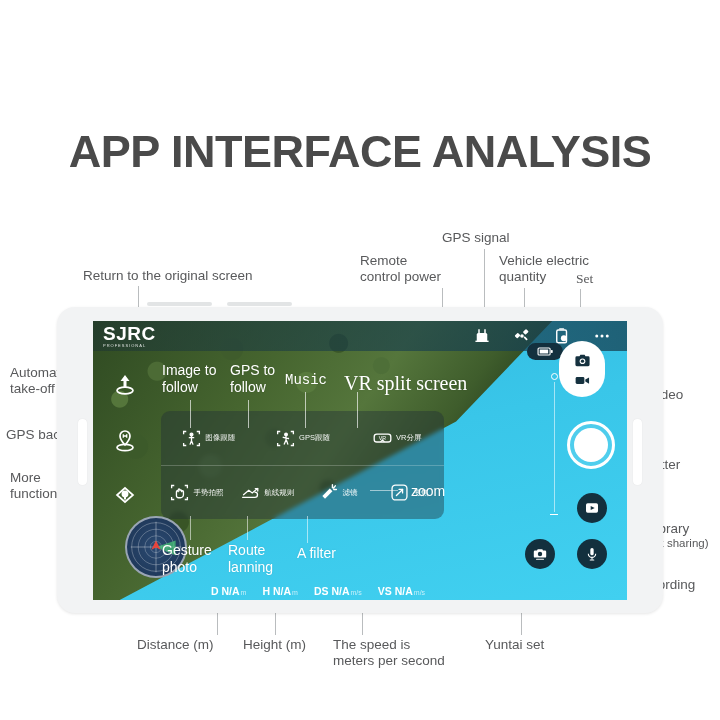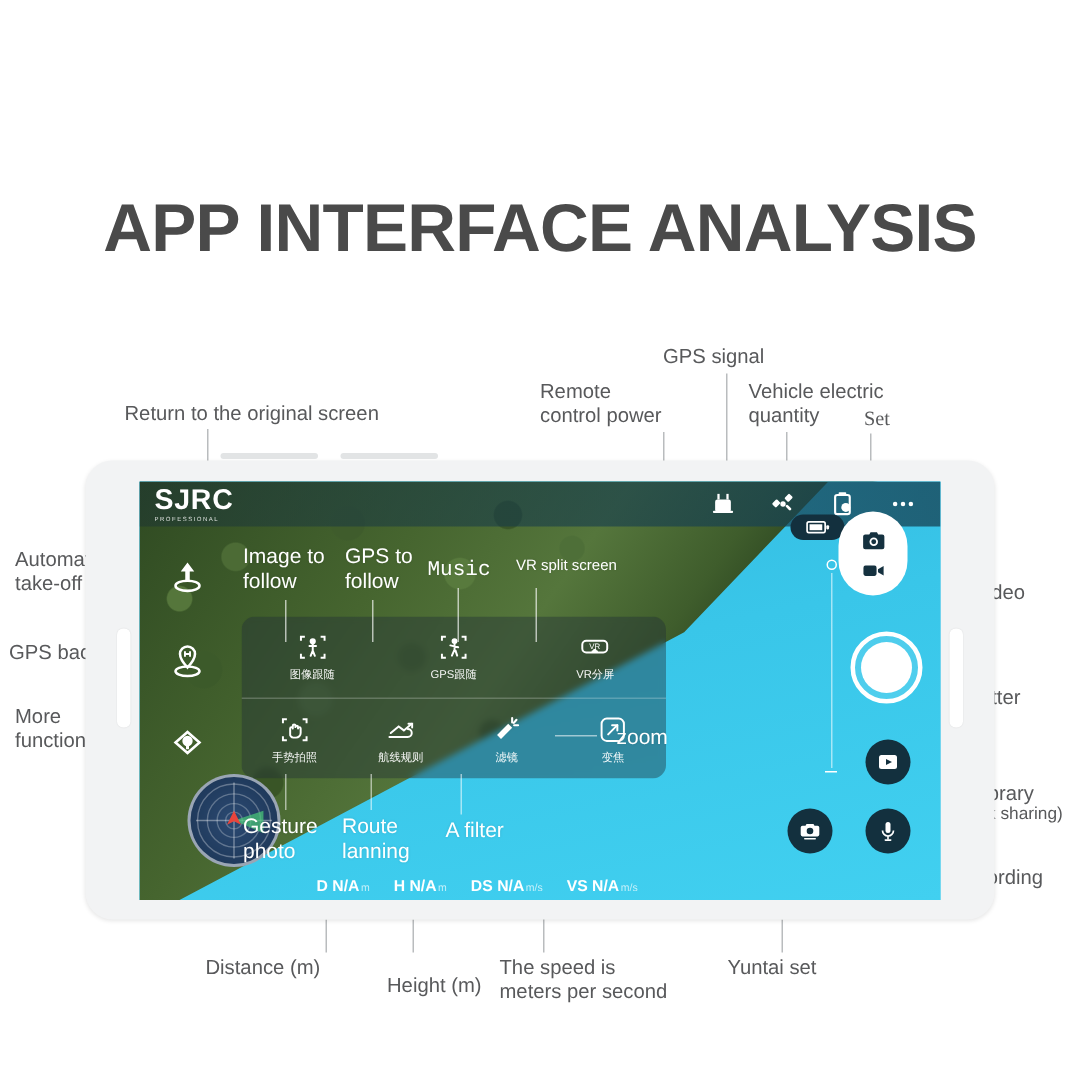"VR split screen" div.callout { font-family: none -> Liberation Serif, serif; font-size: 10px -> 20px }
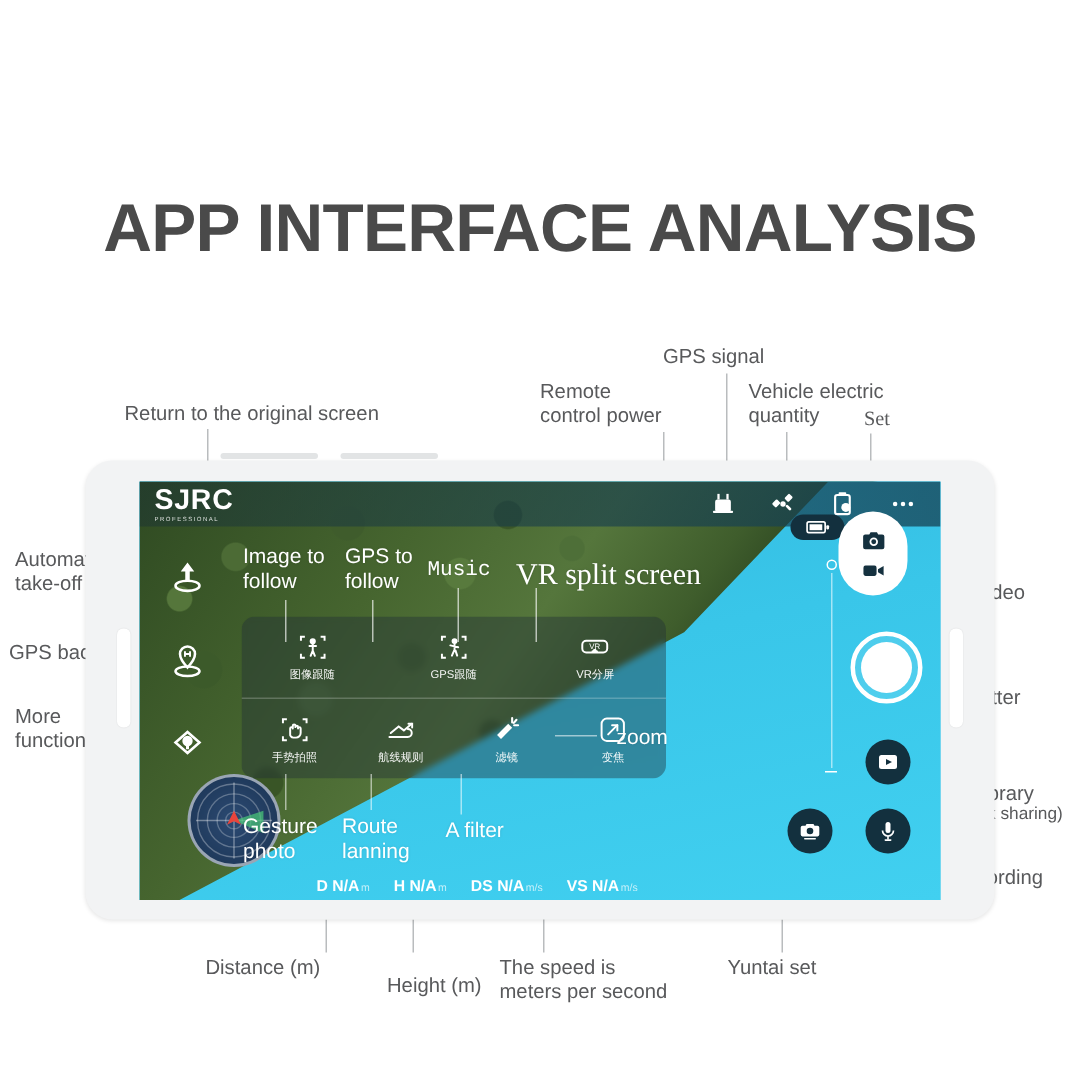"图像跟随" .menu-cell { flex-direction: column -> none }
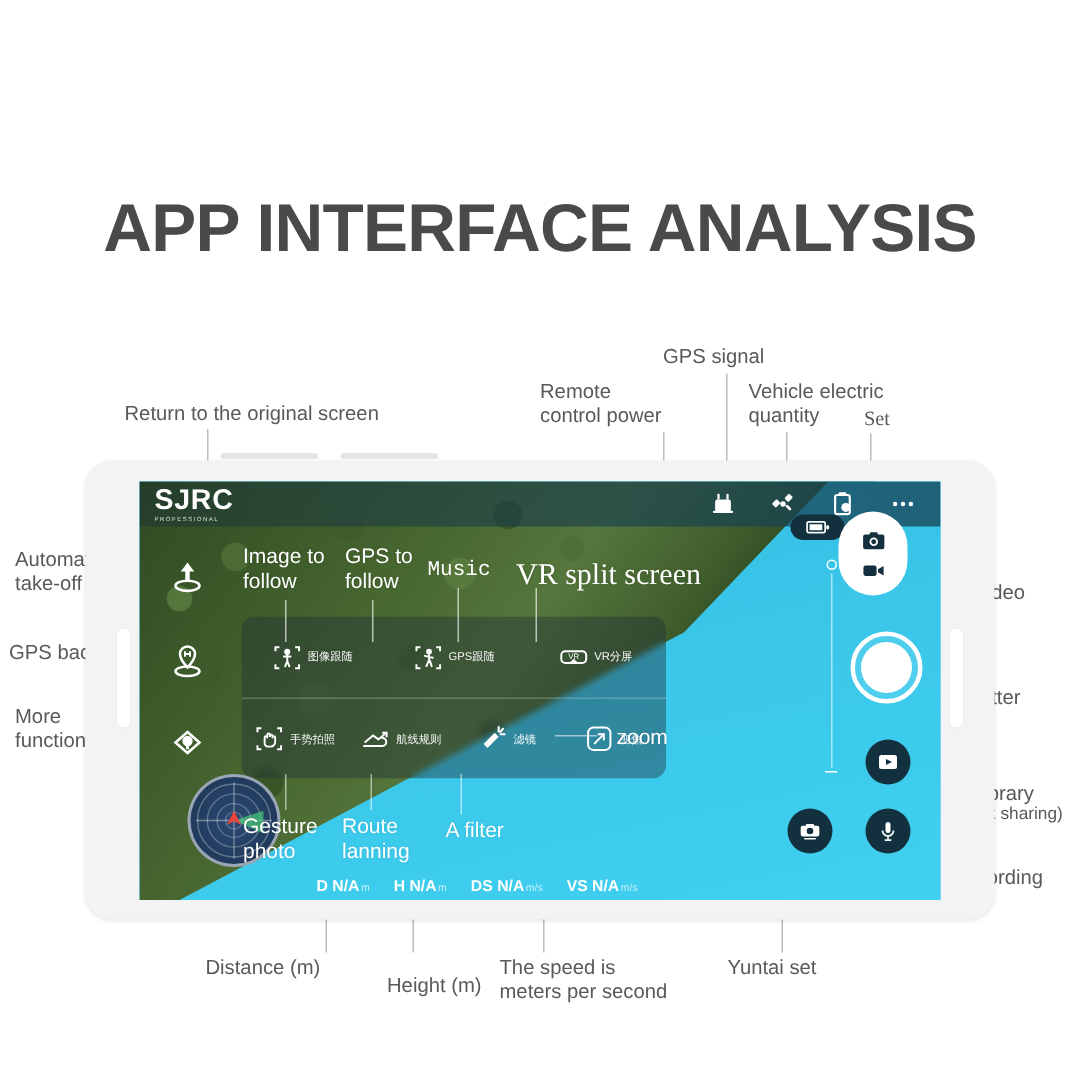"Height (m)" div.callout { left: 258px -> 243px; margin-top: 12px -> none }
